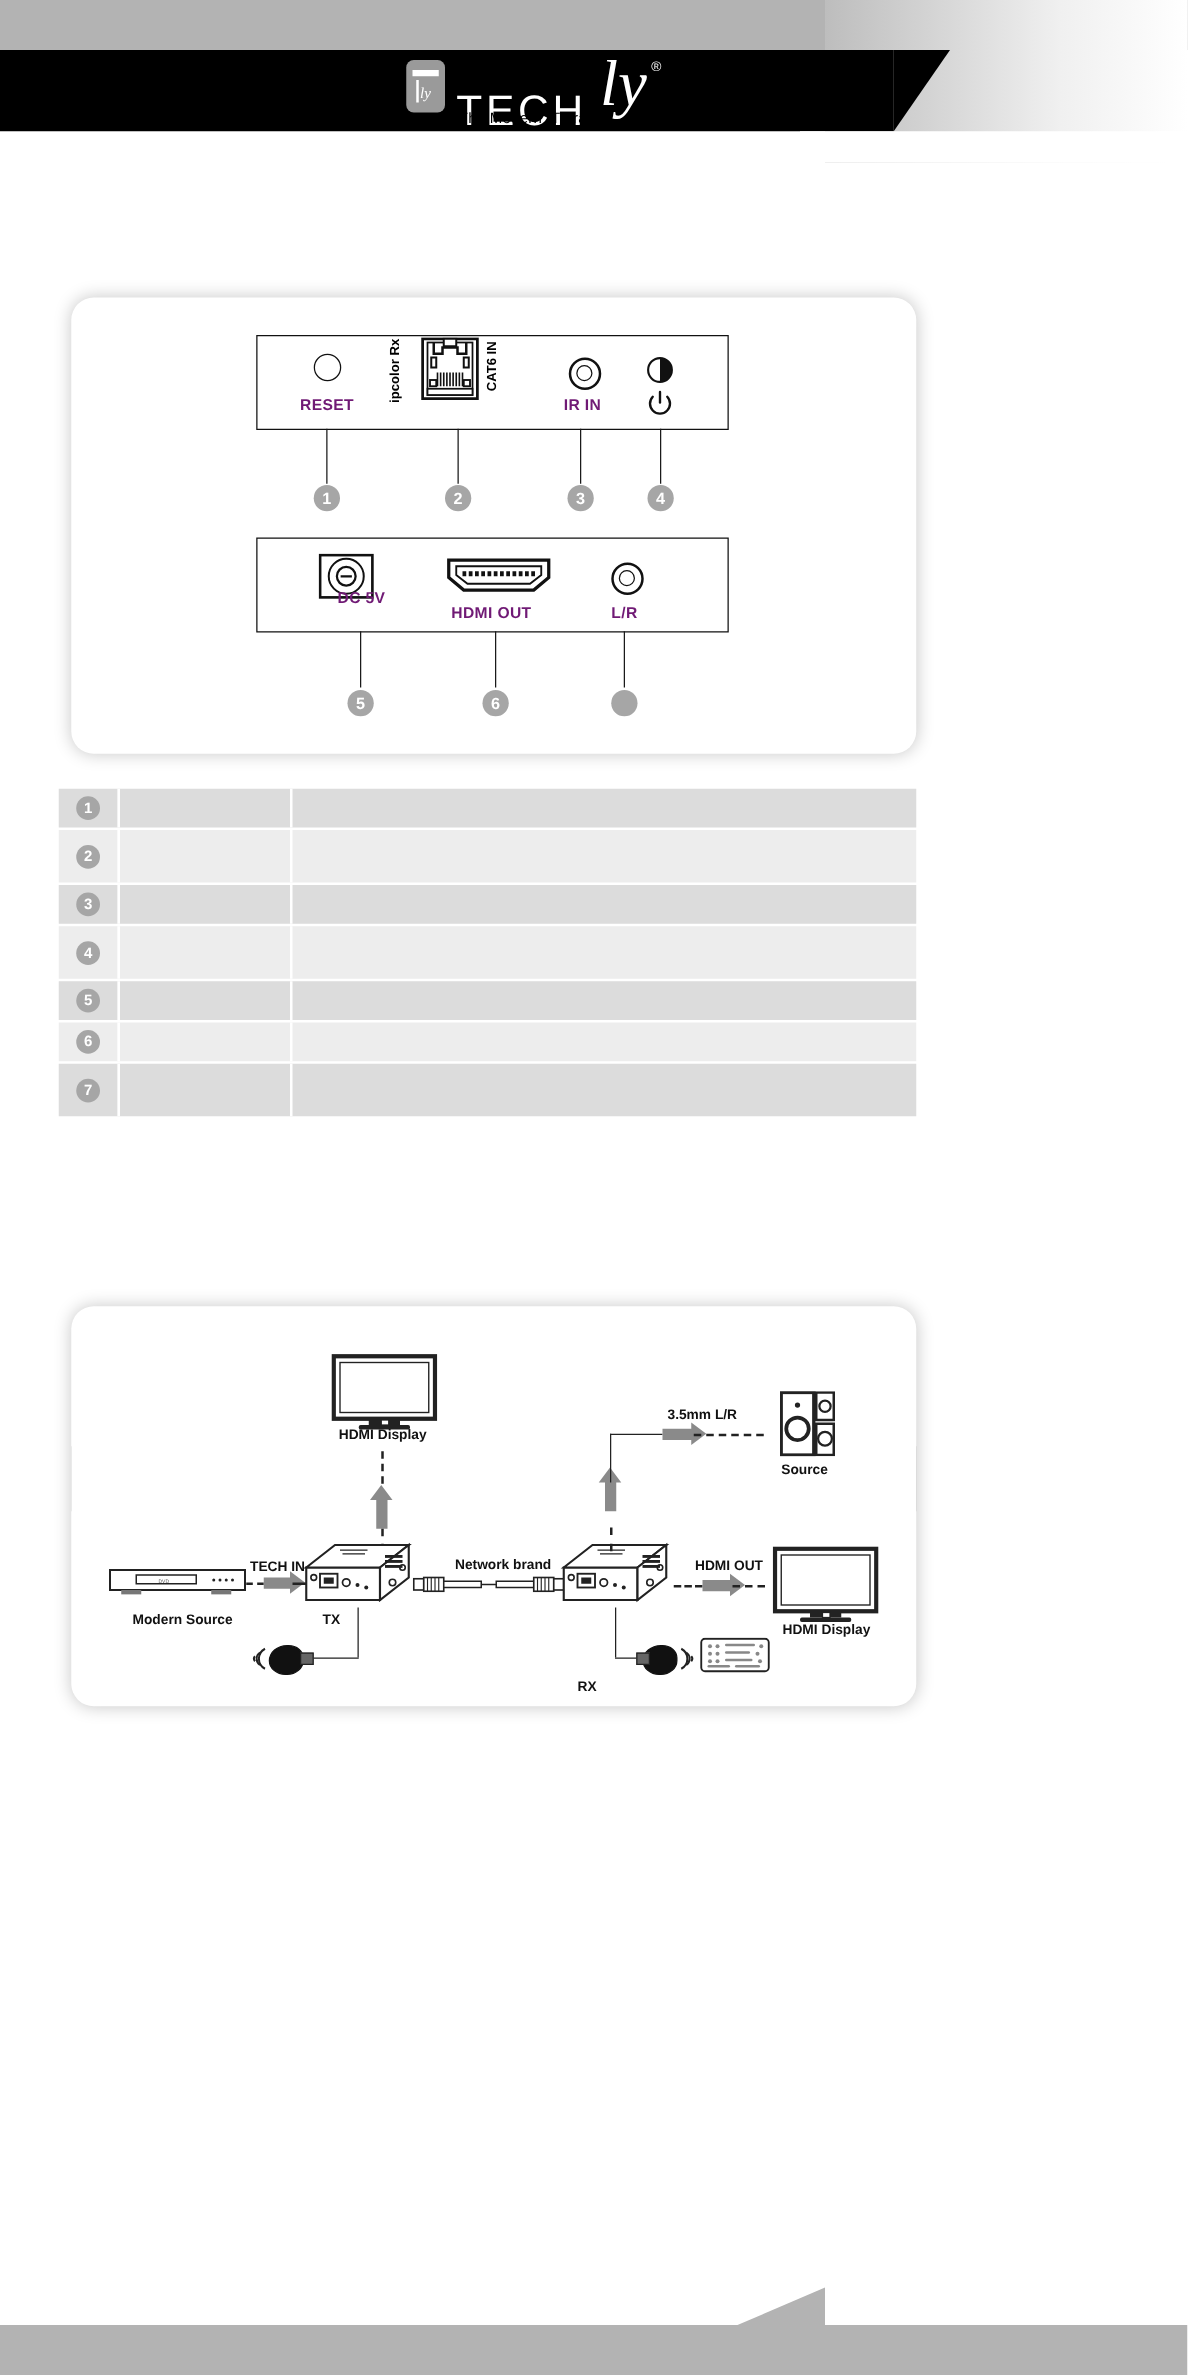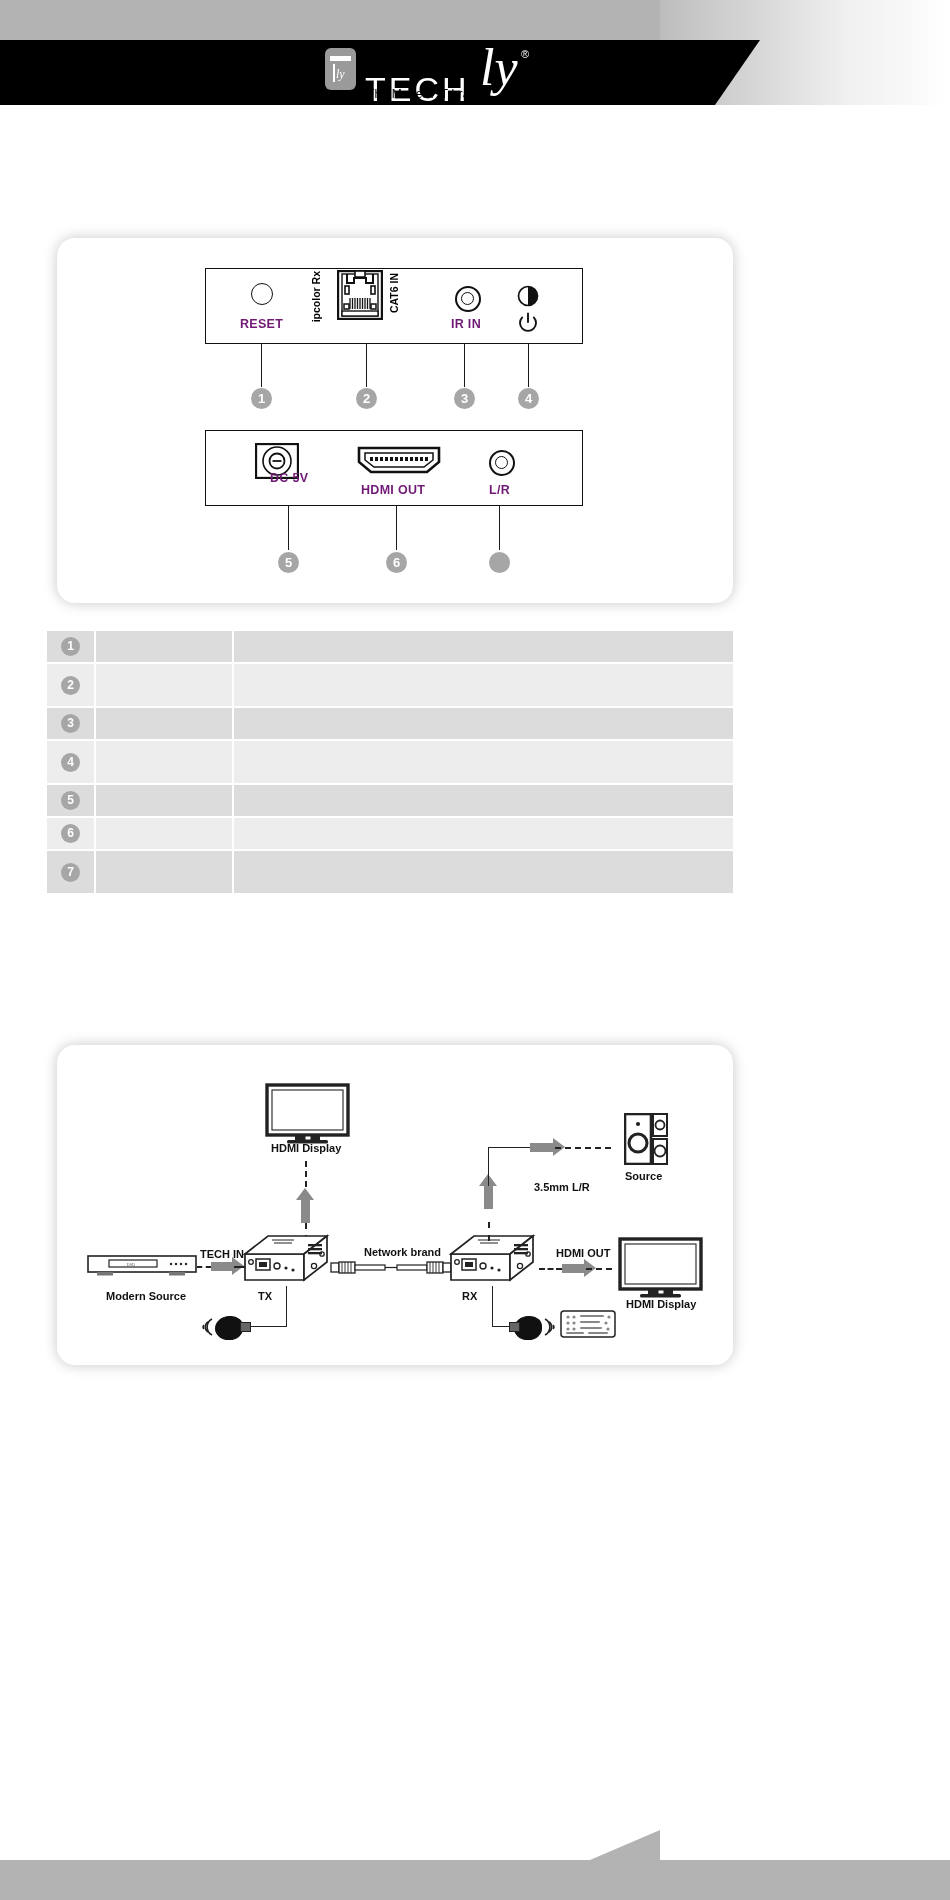"3.5mm L/R" div.dg-label { top: 1181px -> 1126px }
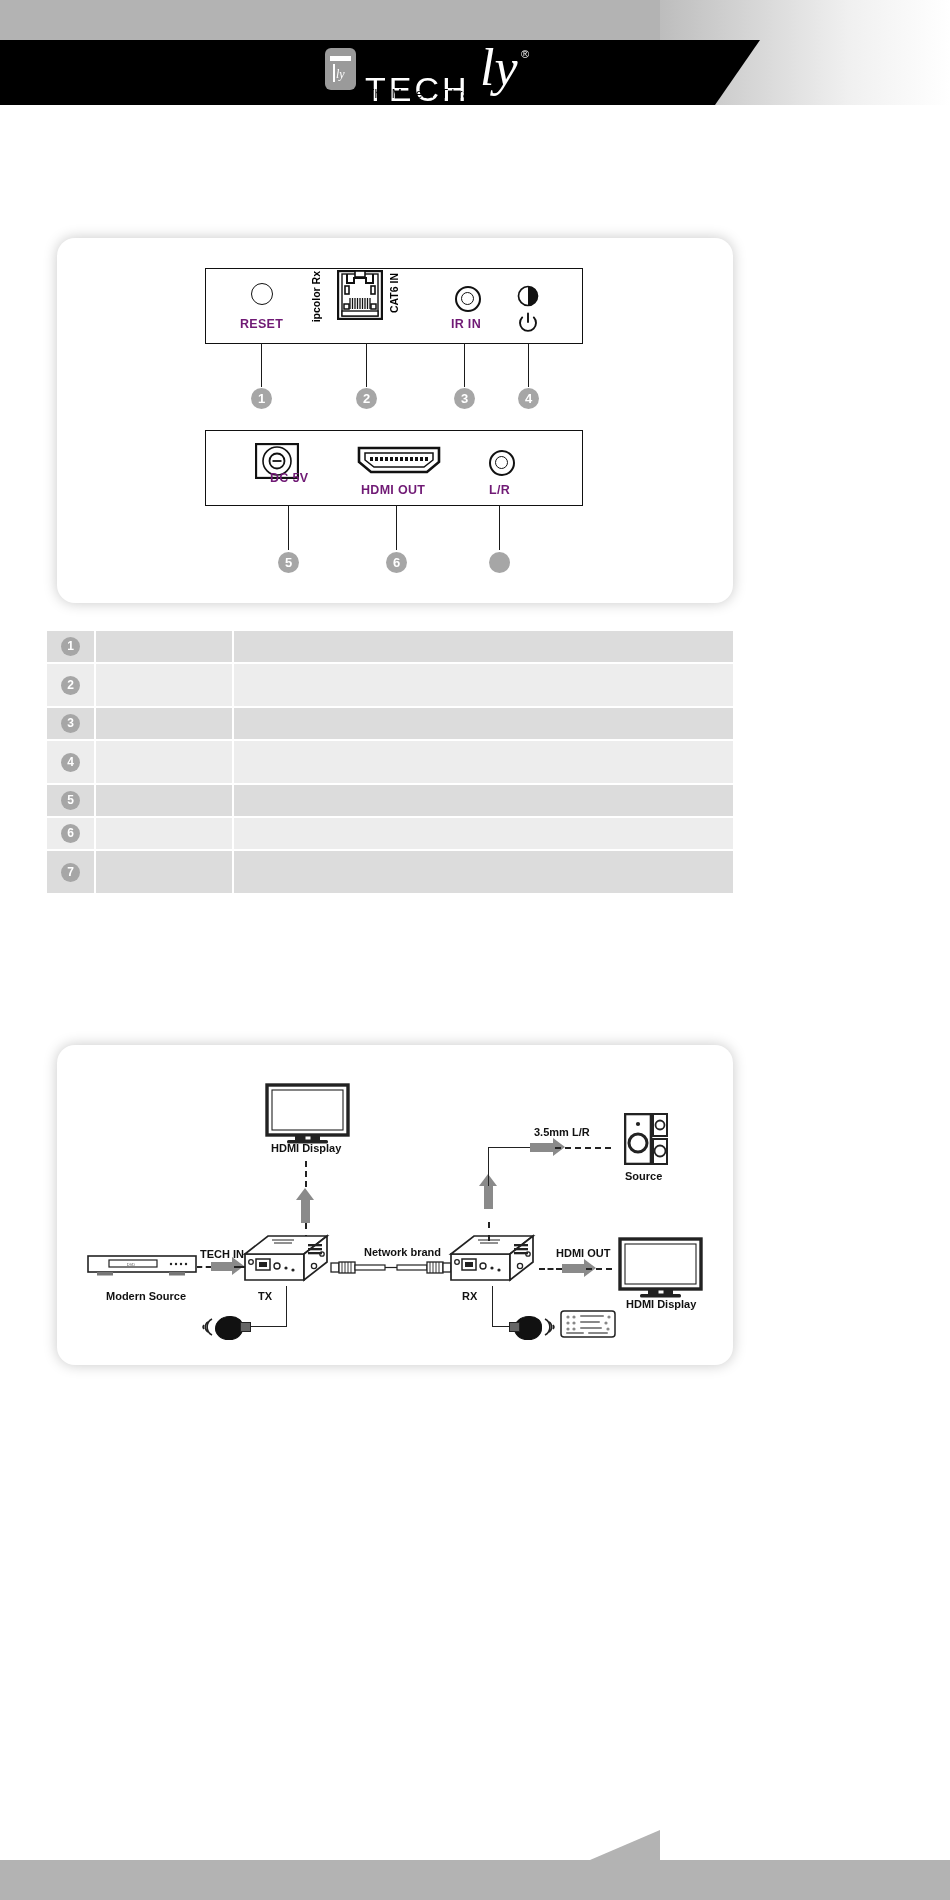"RX" div.dg-label { top: 1290px -> 1344px }
